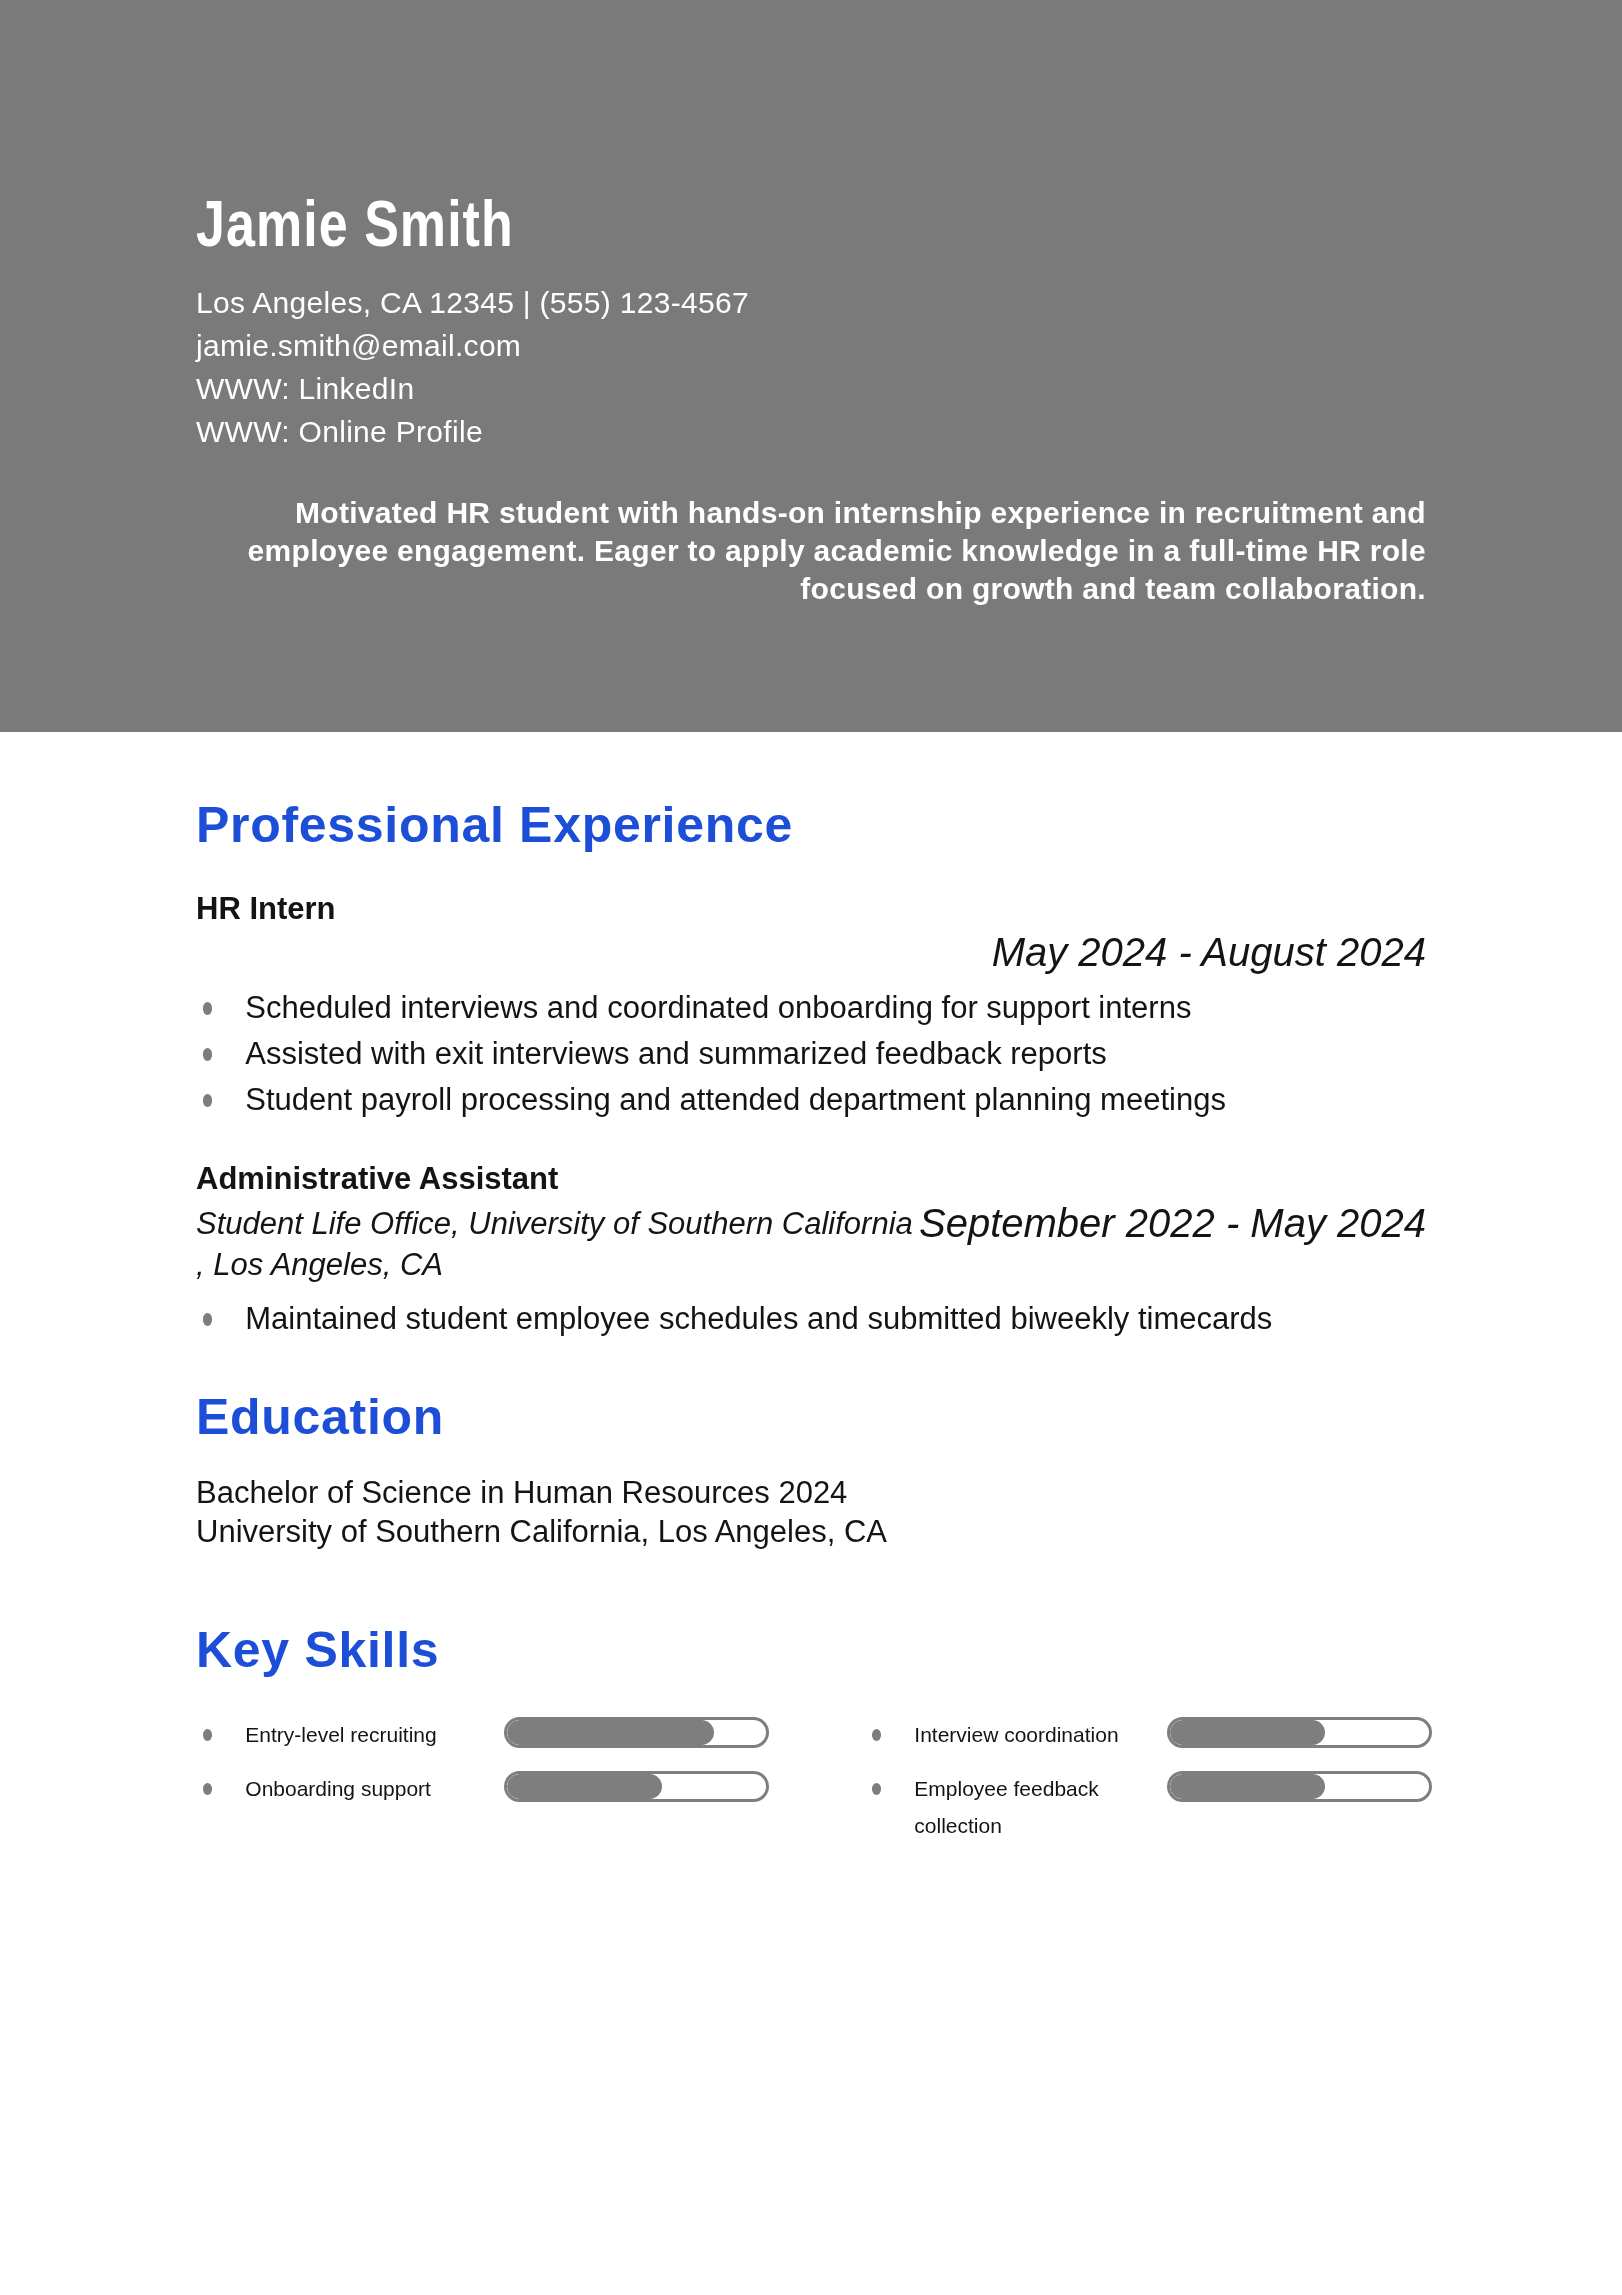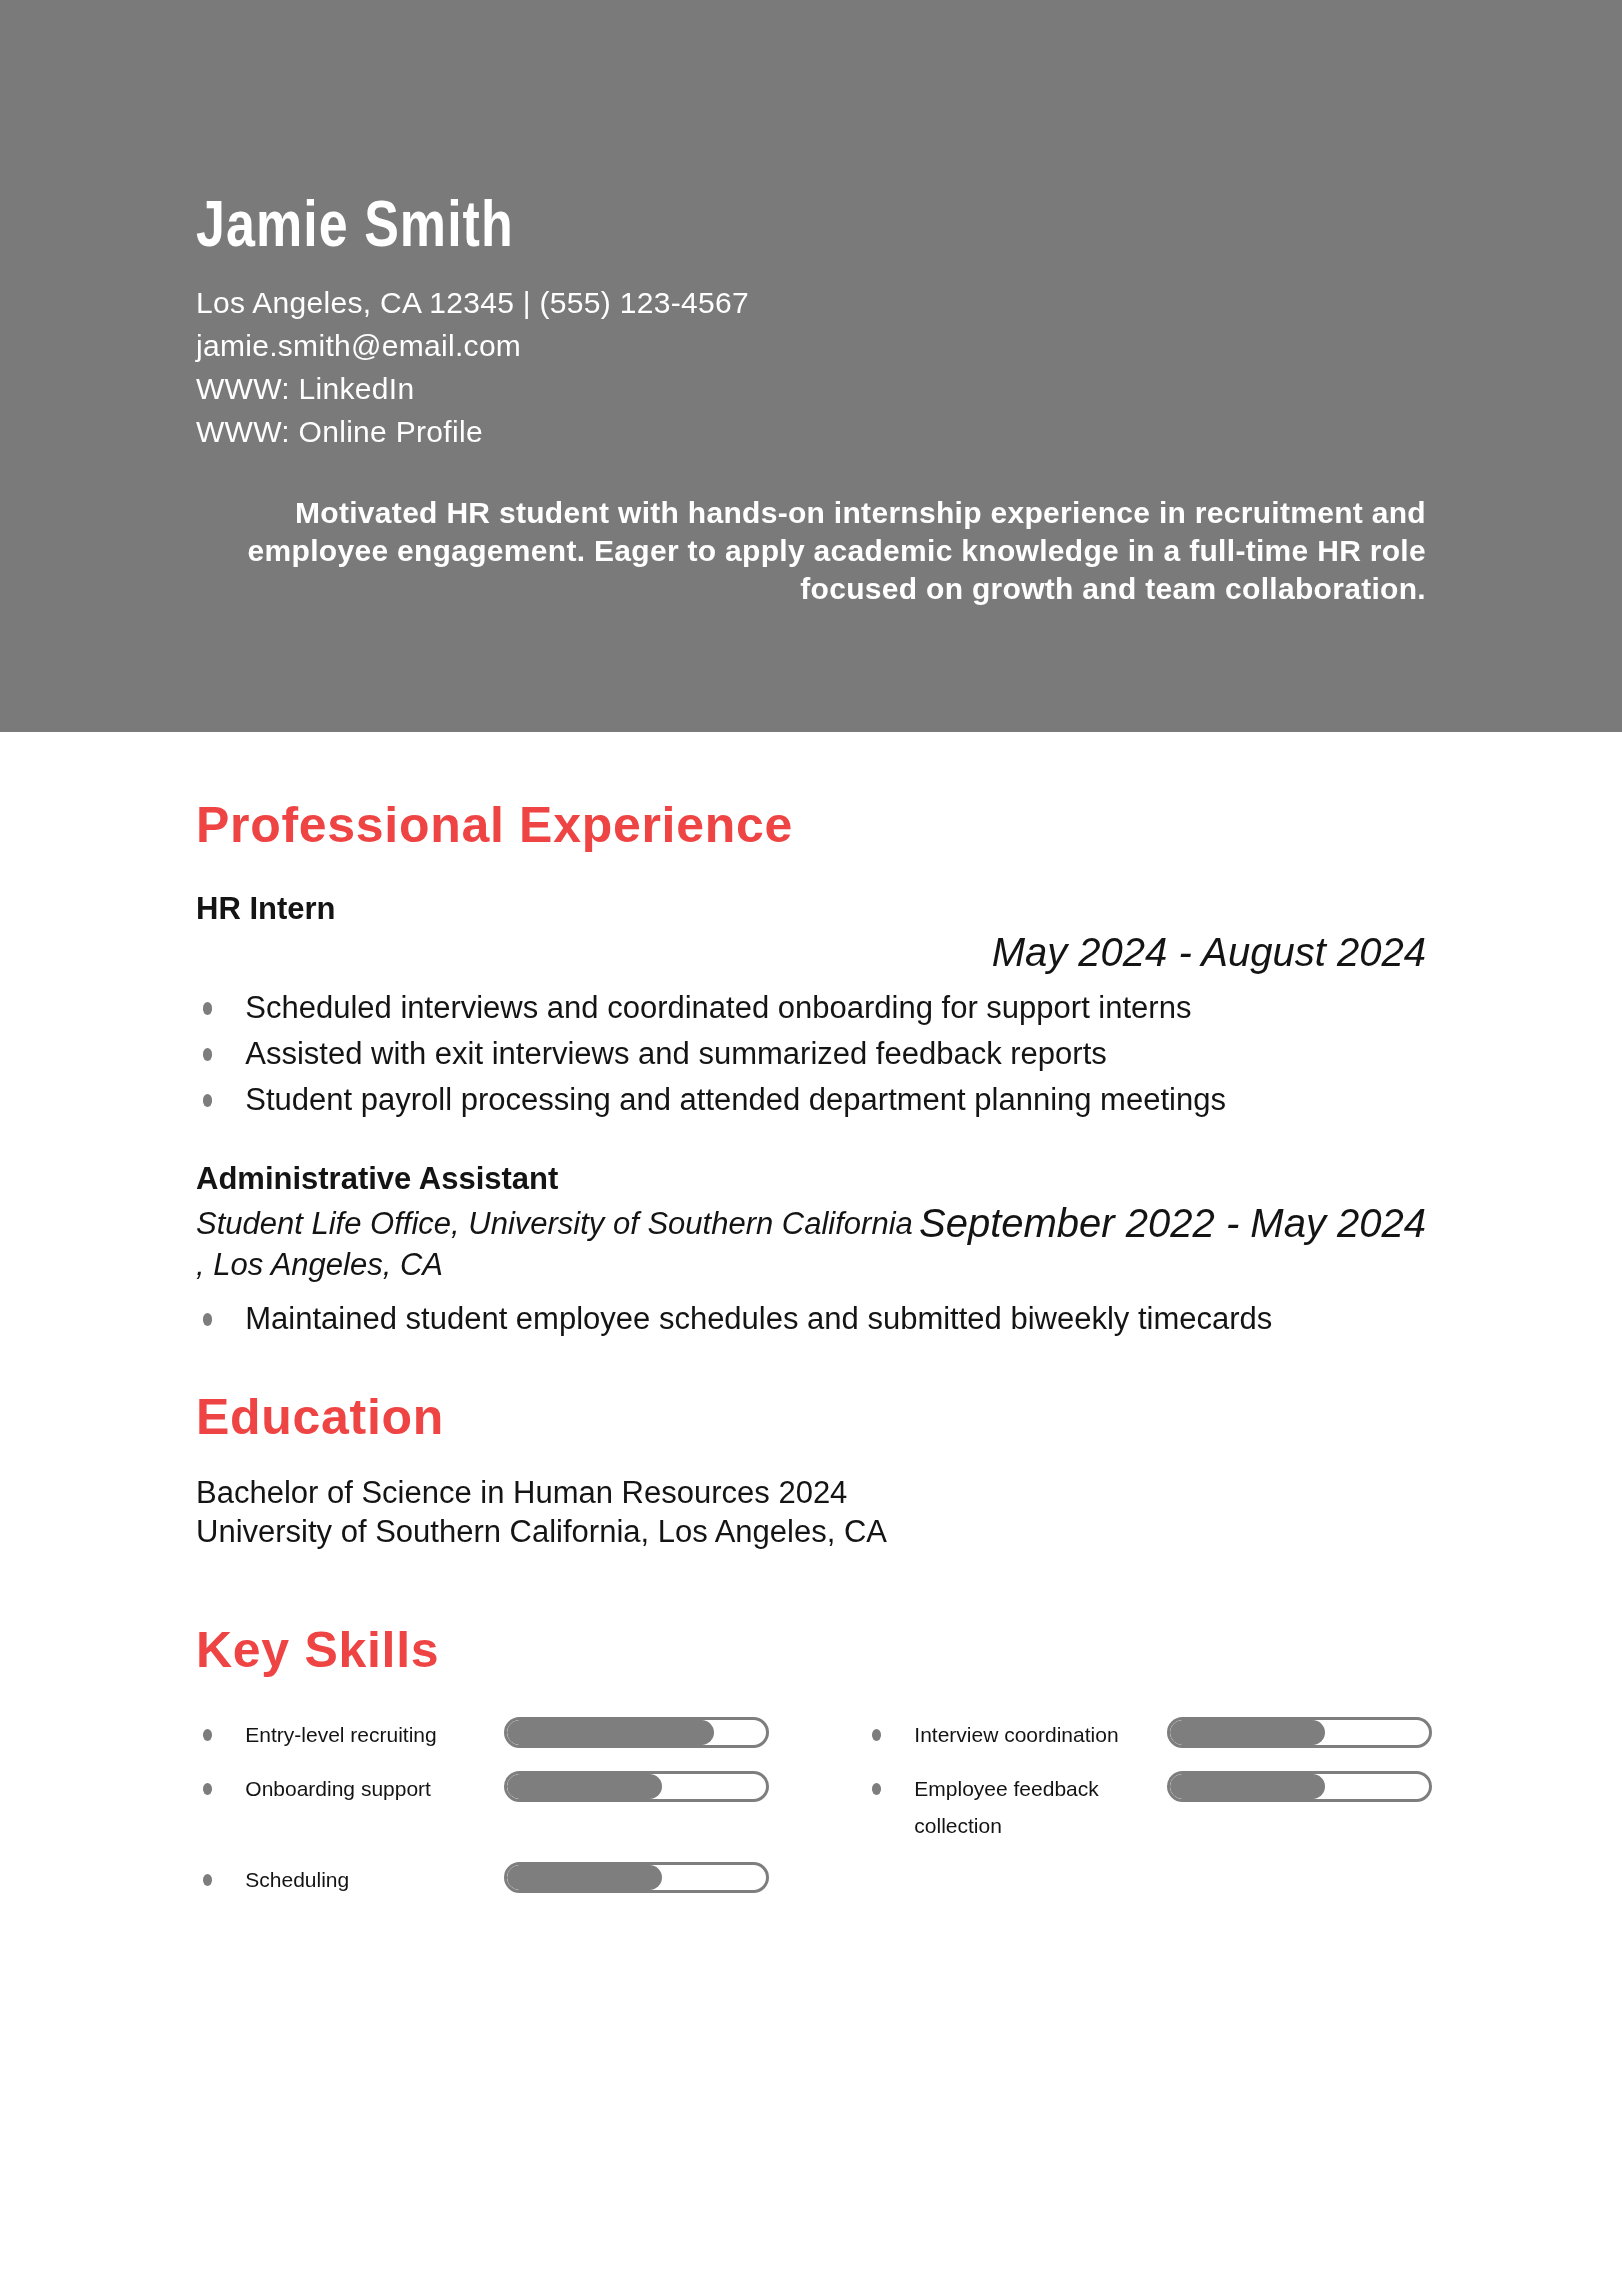"Professional Experience" .sec-title { color: #ef4444 -> #1d4ed8 }
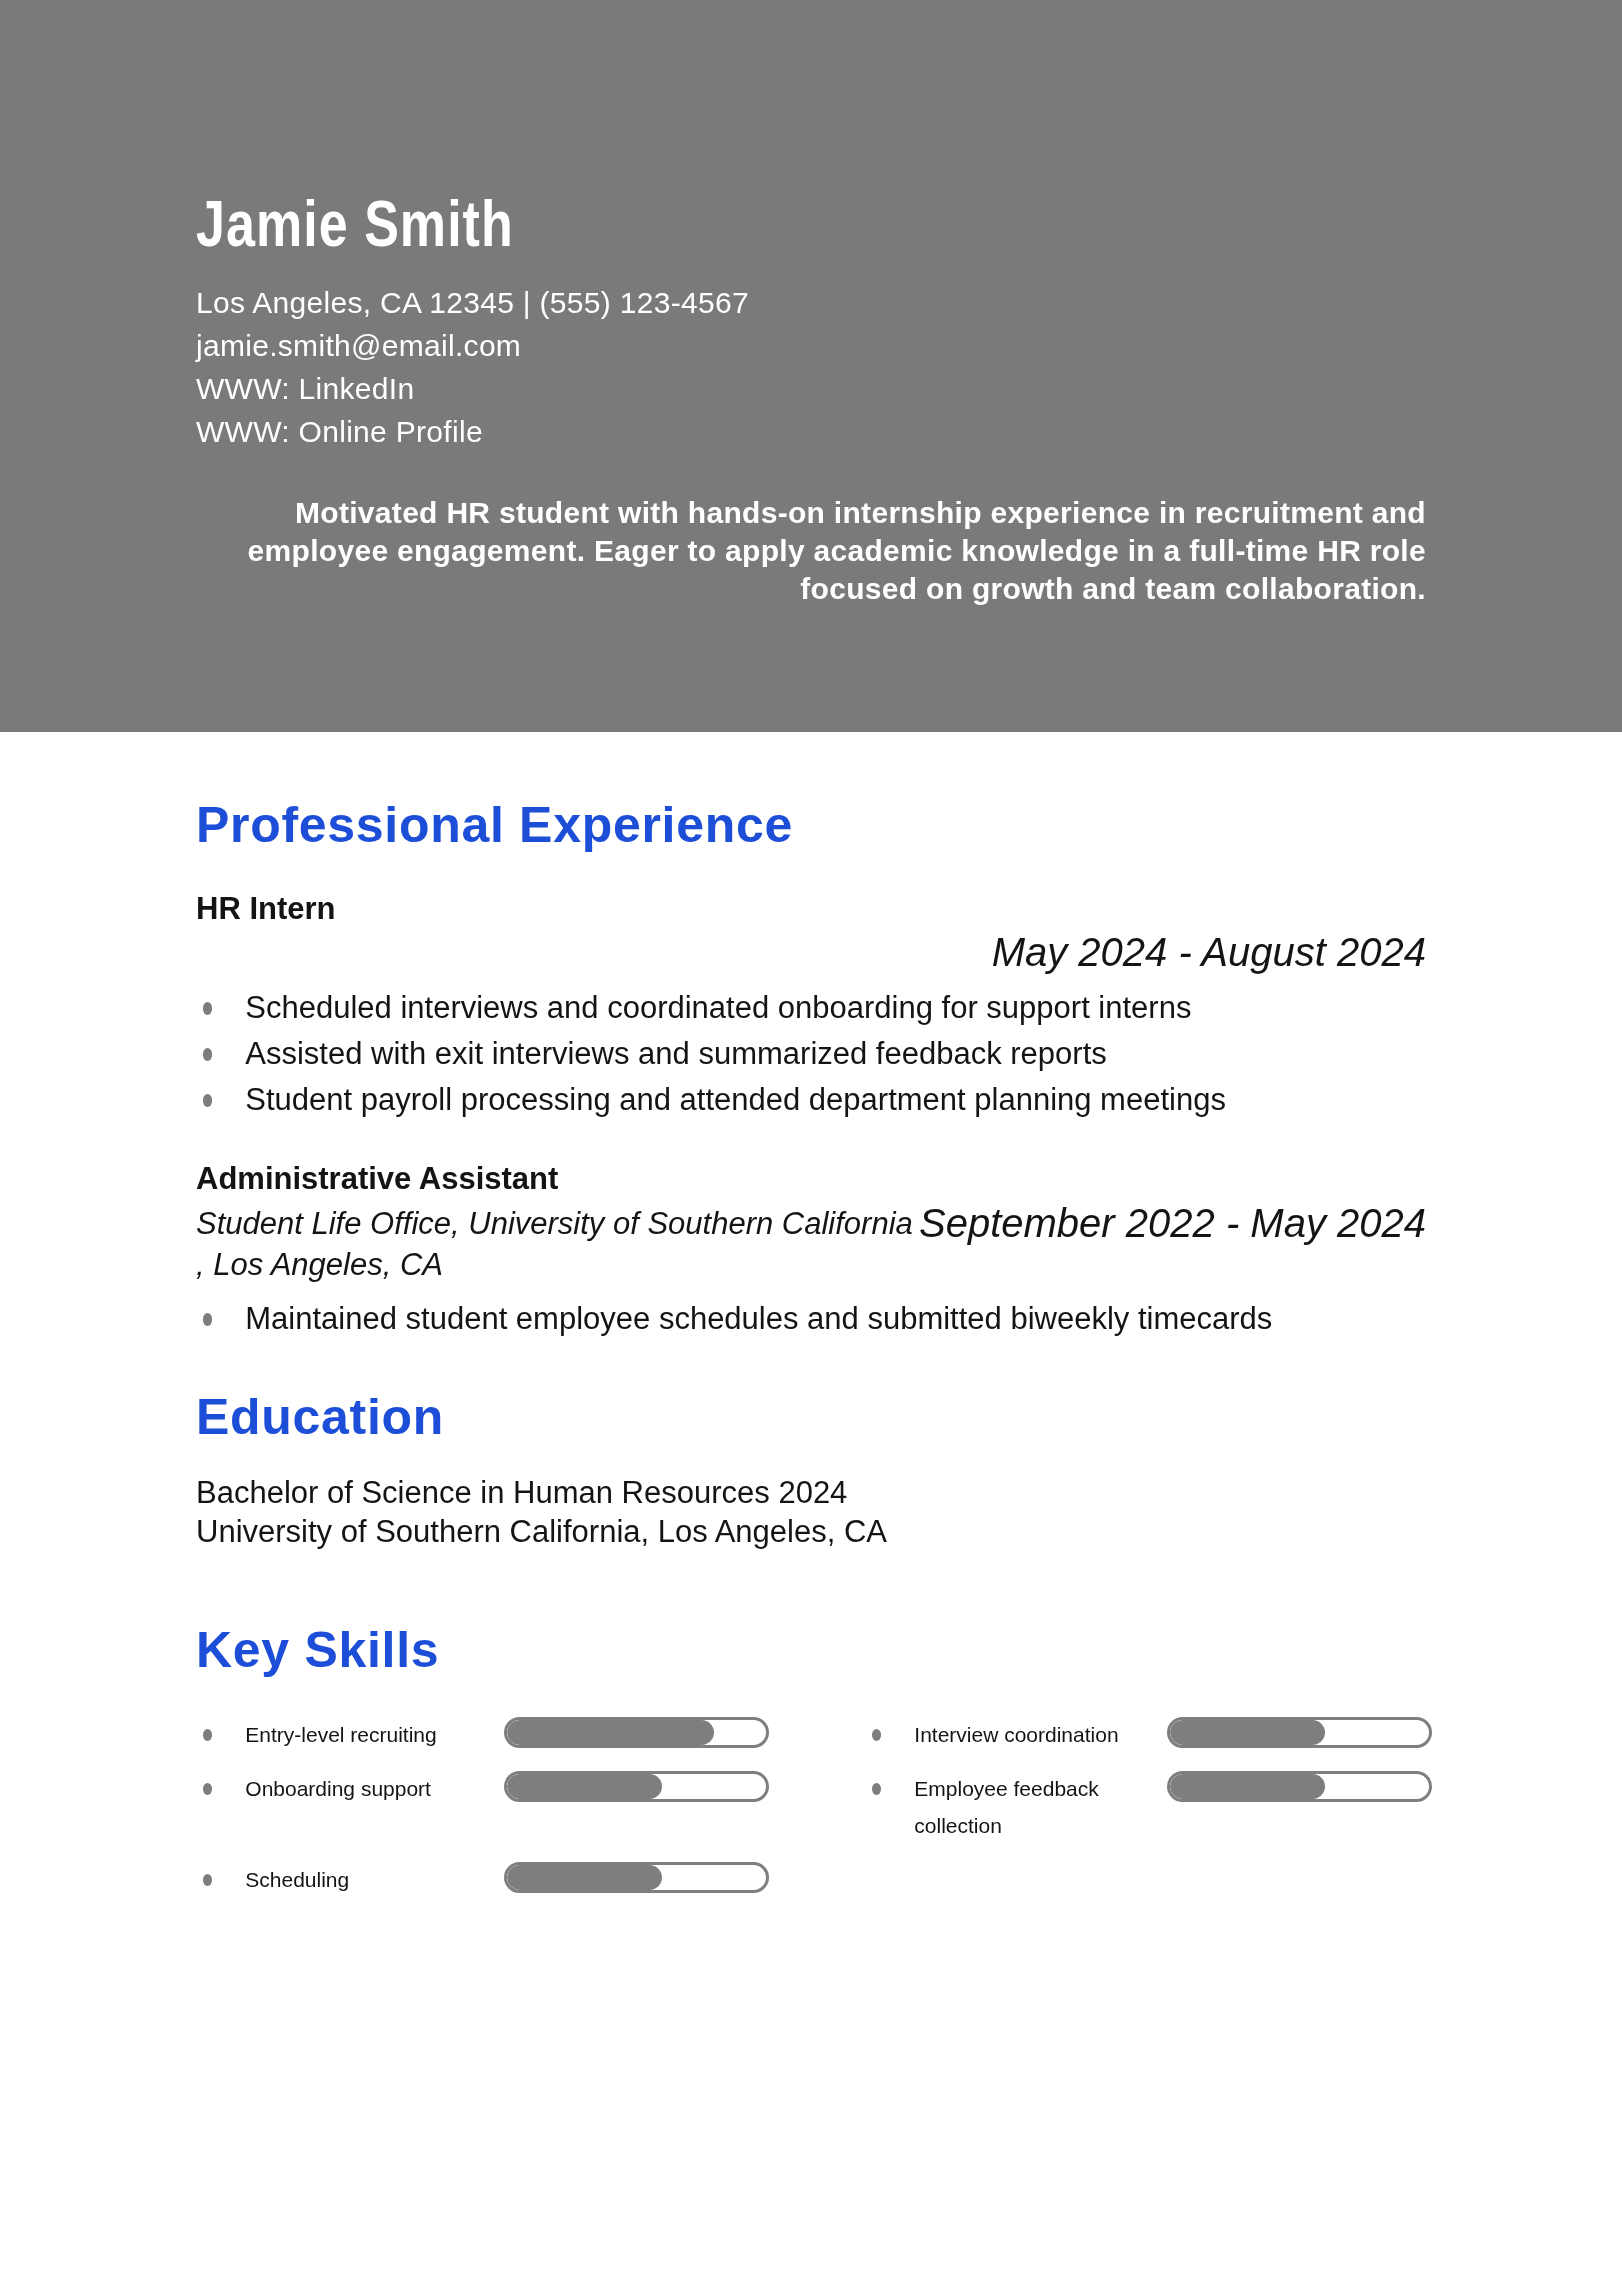"Scheduling" div.skill { html: <div> <span></span> <span>Scheduling</span> <span> <span></span> </span> </div> -> none }
